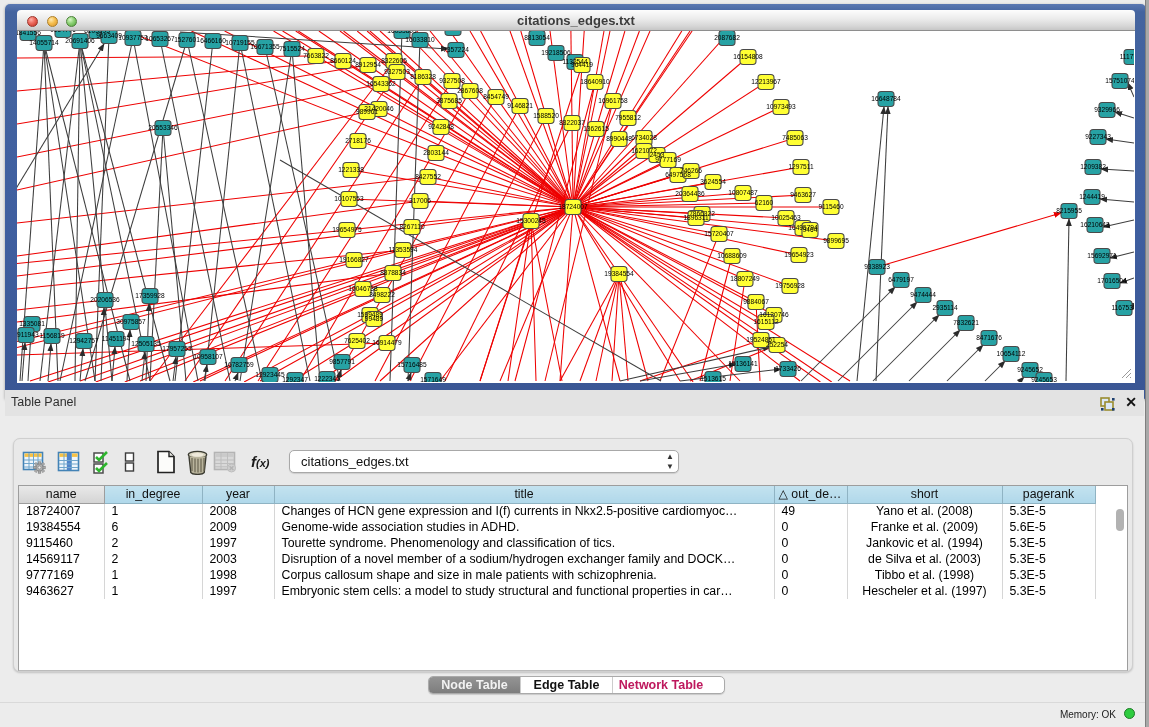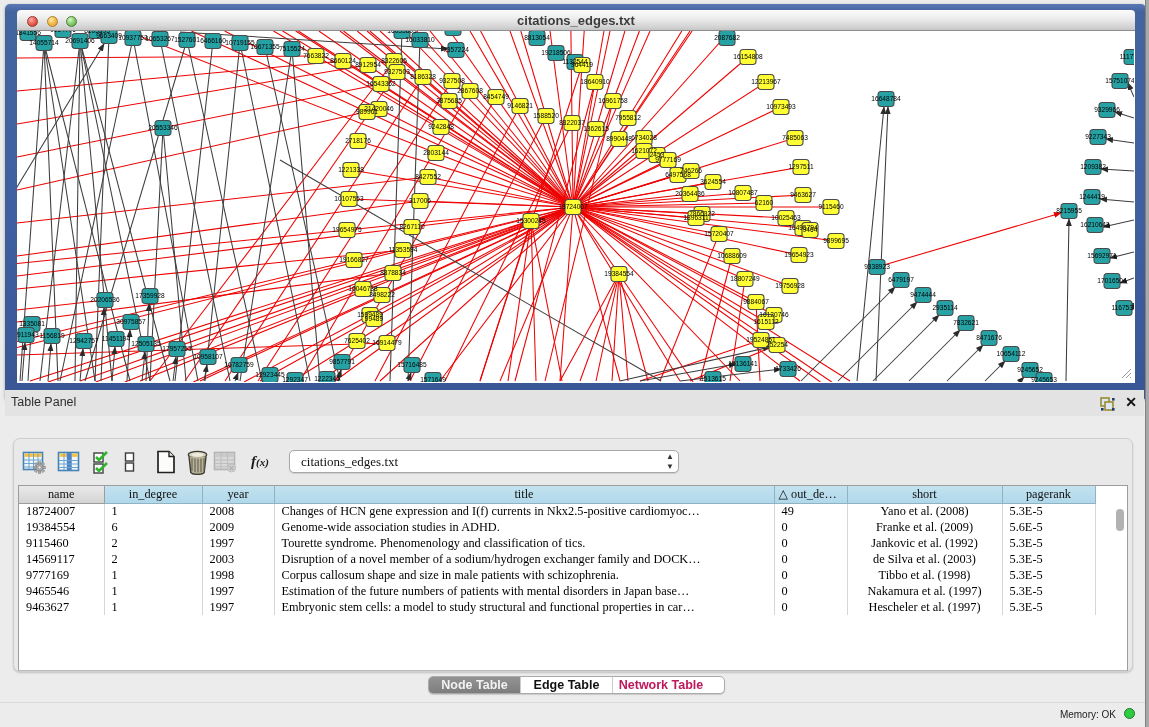"f(x)" #panel { font-family: Liberation Serif, serif -> none }
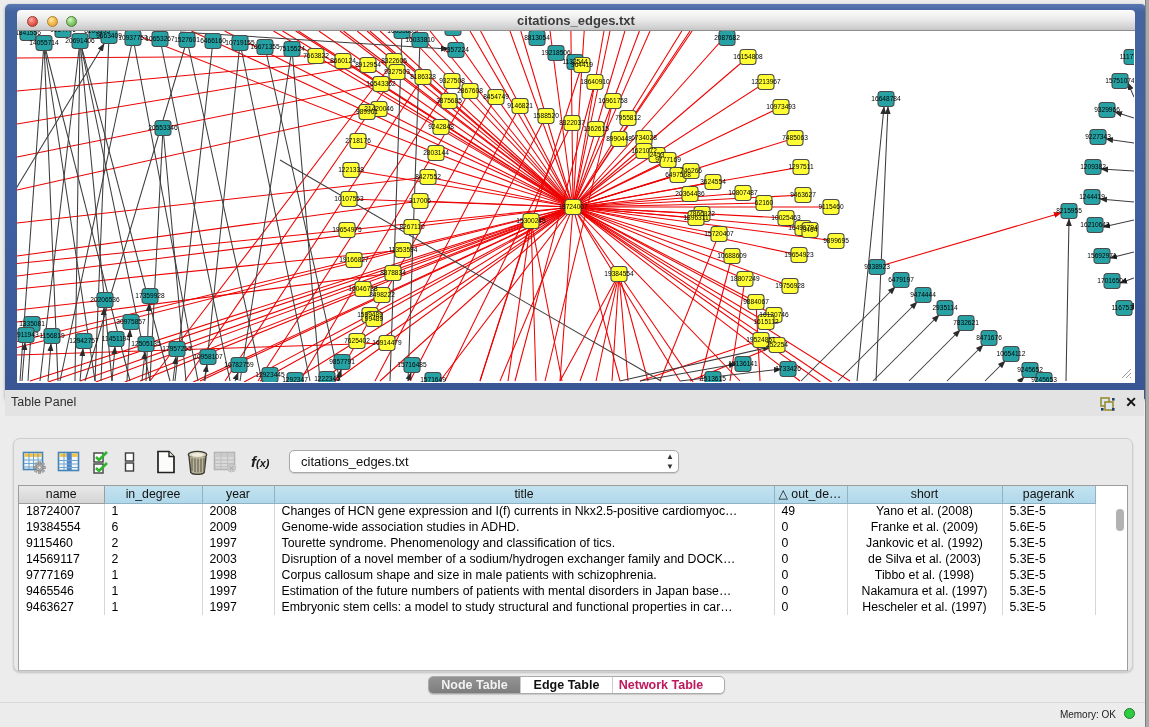"Jankovic et al. (1992)" td.c5 { text: 1992 -> 1994 }
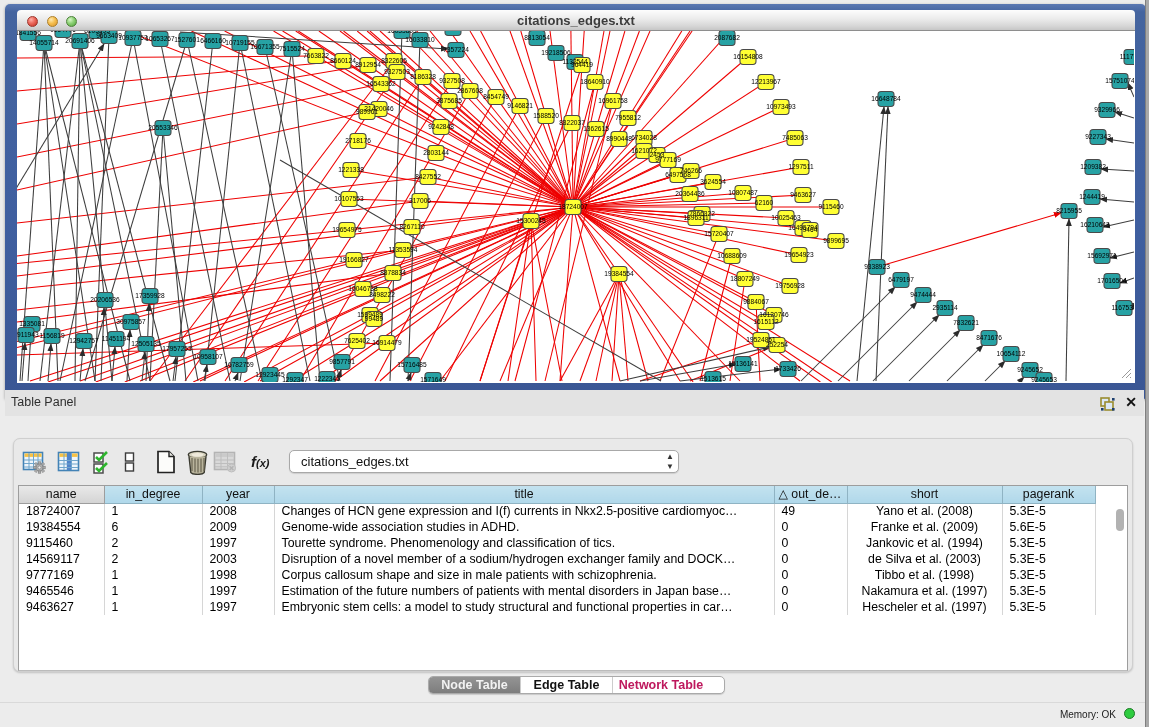"9465546" tr { html: <tr> <td>9465546</td> <td>1</td> <td>1997</td> <td>Estimation of the future numbers of patients with mental disorders in Japan base…</td> <td>0</td> <td>Nakamura et al. (1997)</td> <td>5.3E-5</td> <td></td> </tr> -> none }
